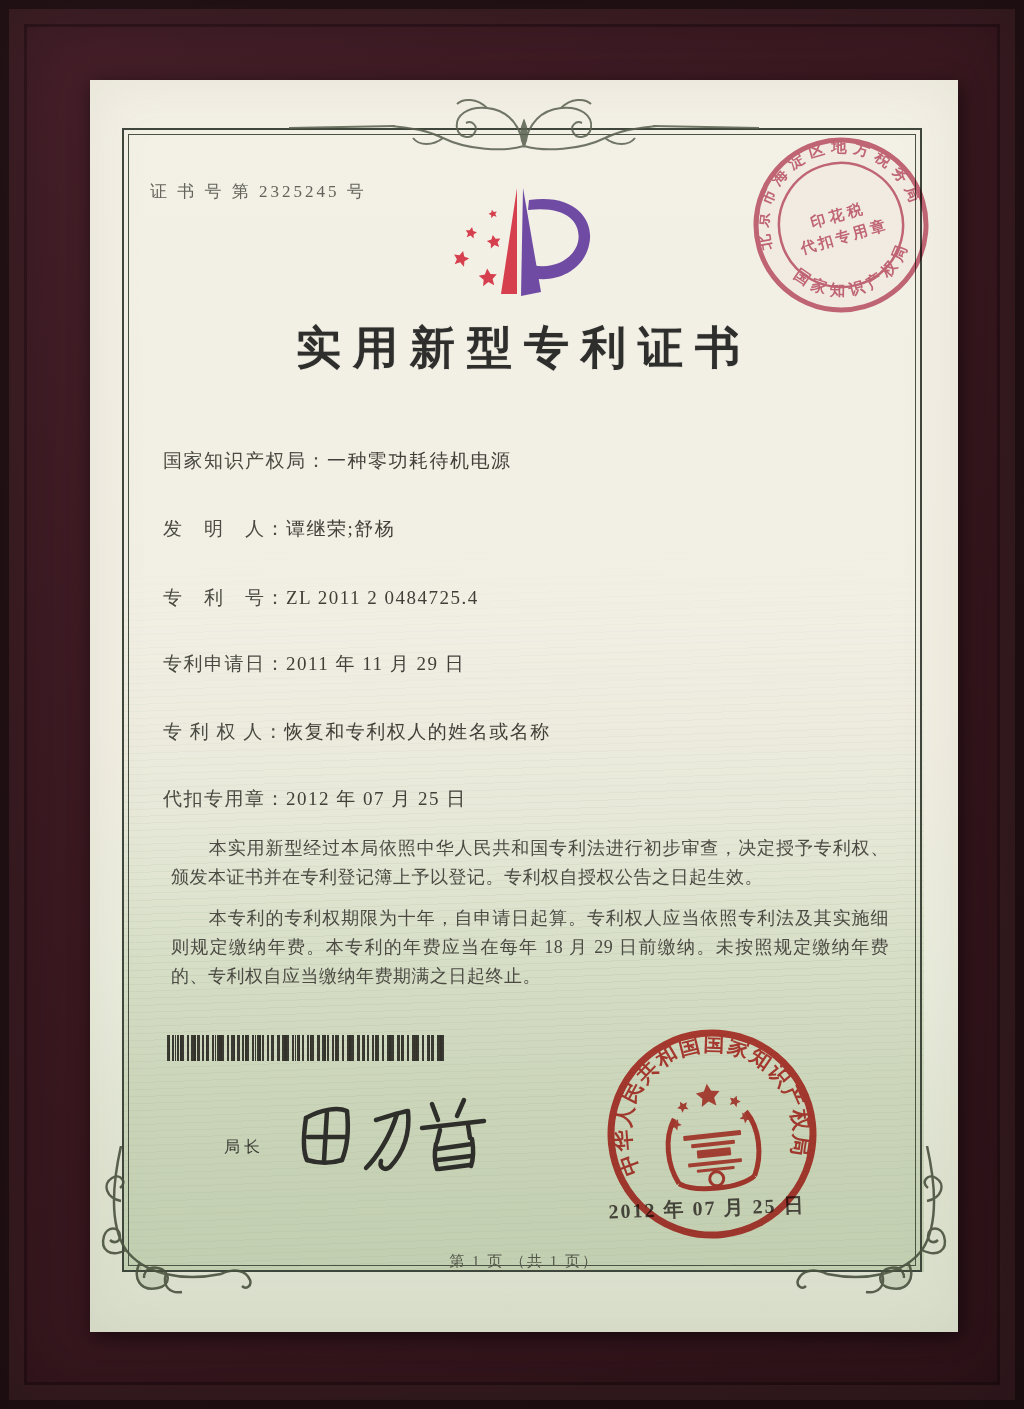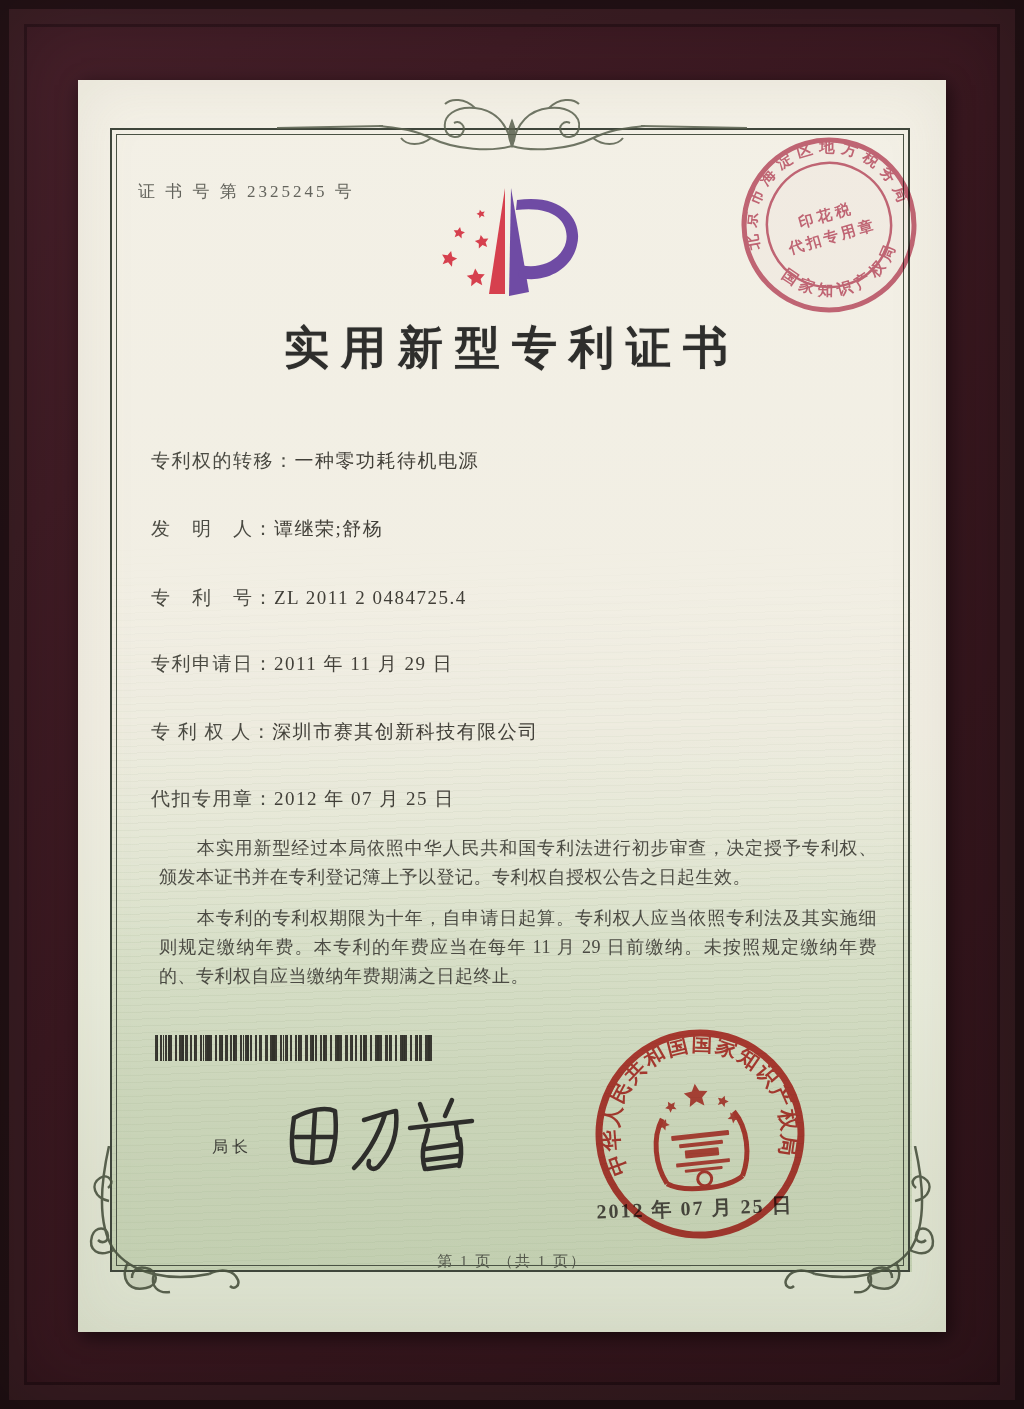"证 书 号 第 2325245" .paper { left: 78px -> 90px }
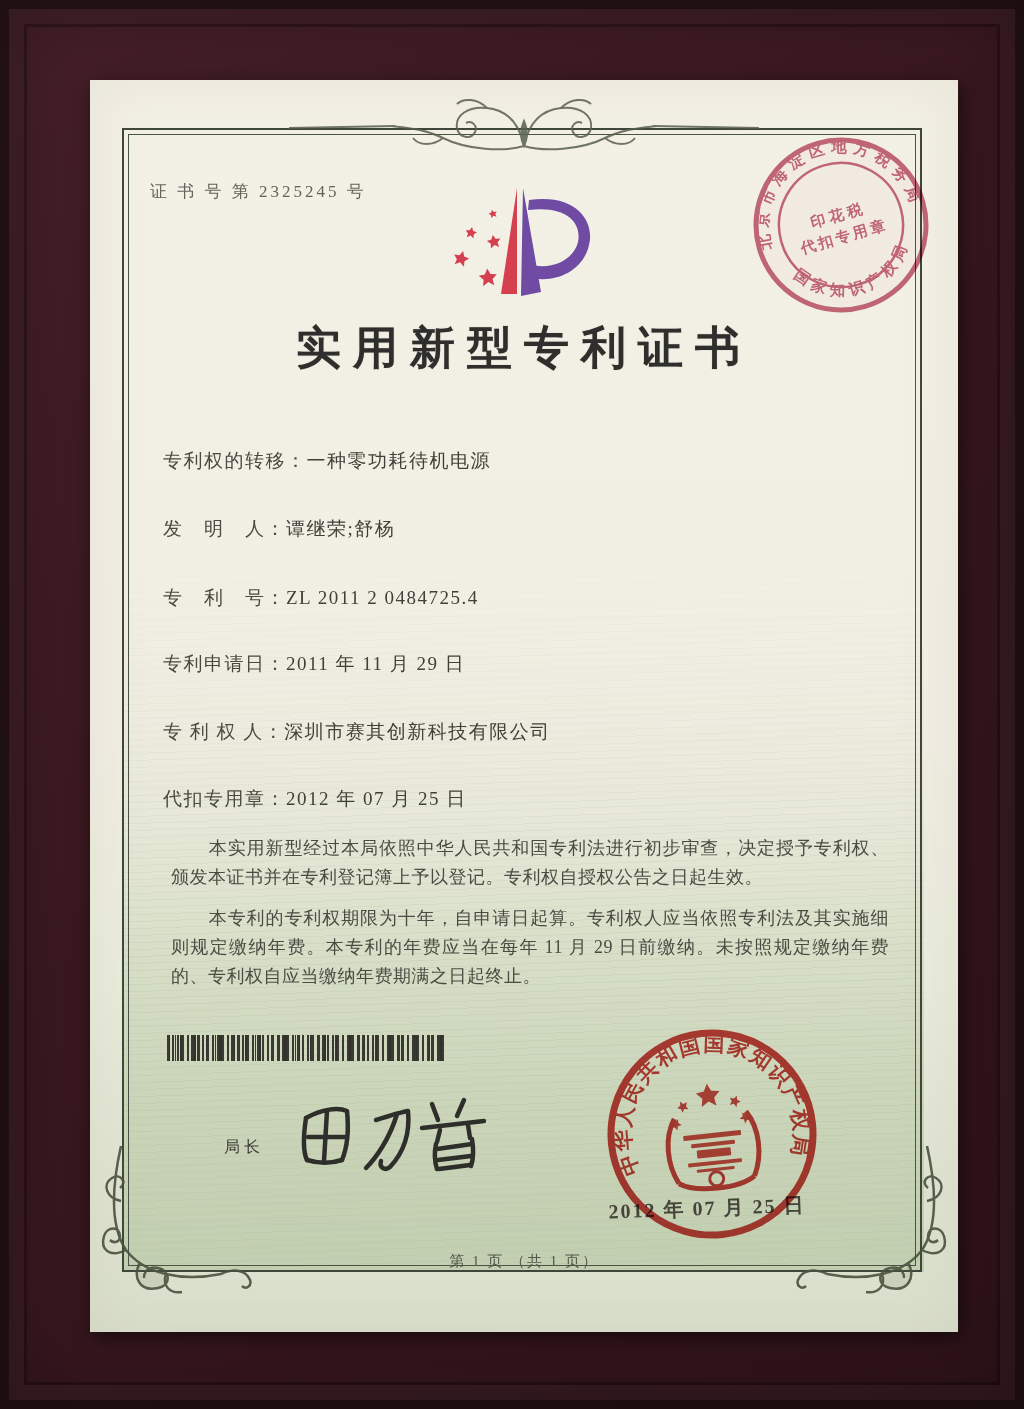"专利权的转移：" span.f-label { text: 专利权的转移 -> 国家知识产权局 }
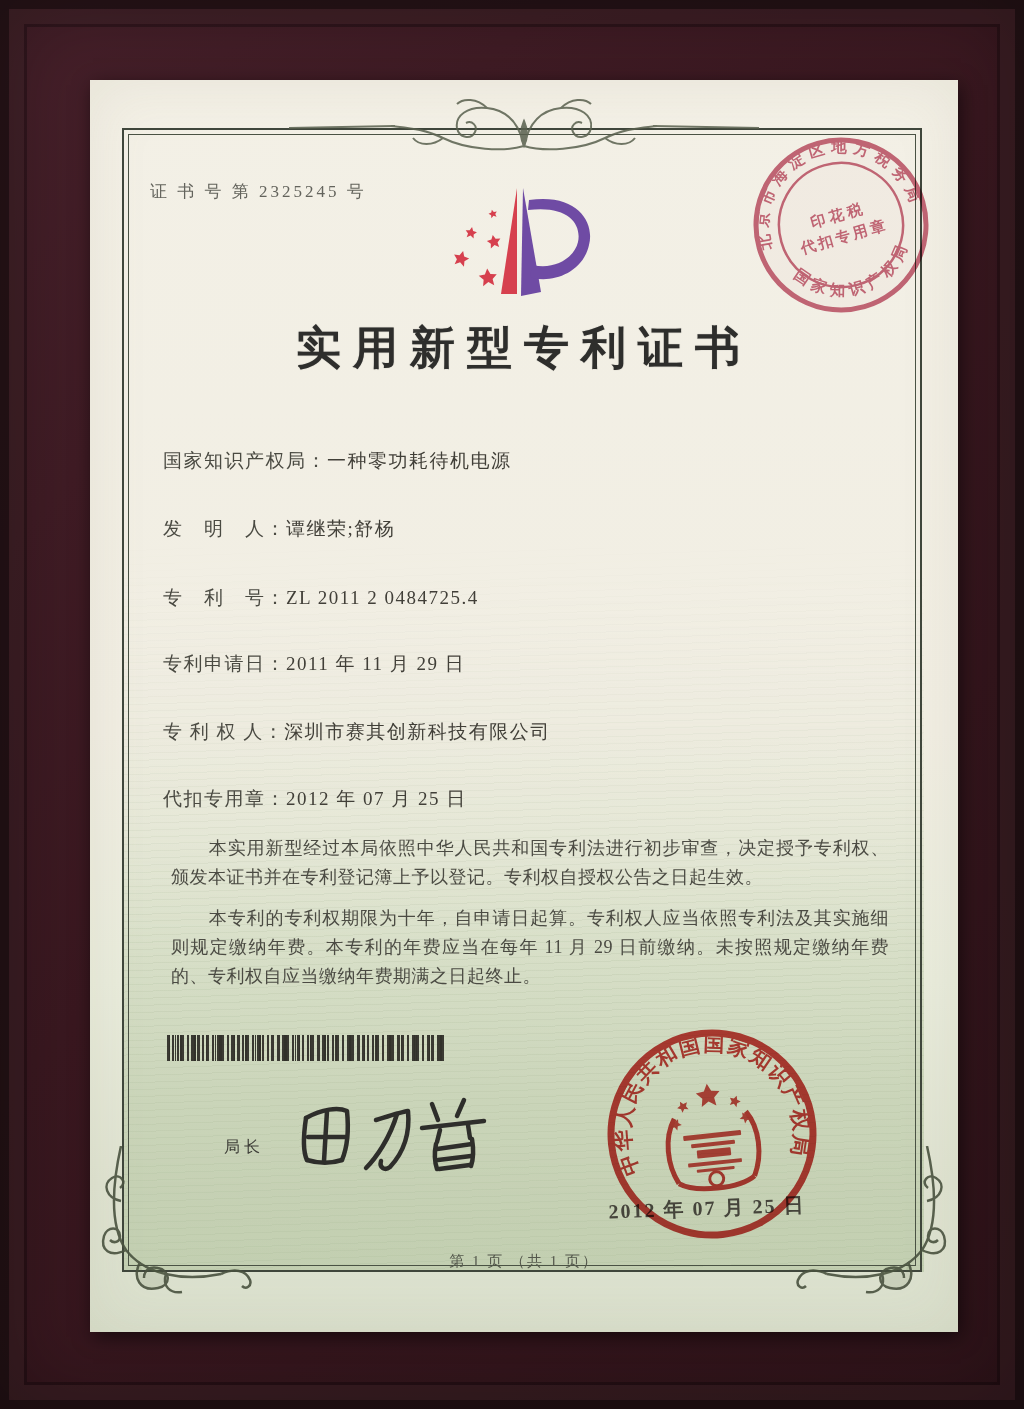"深圳市赛其创新科技有限公司" span.f-value { text: 深圳市赛其创新科技有限公司 -> 恢复和专利权人的姓名或名称 }
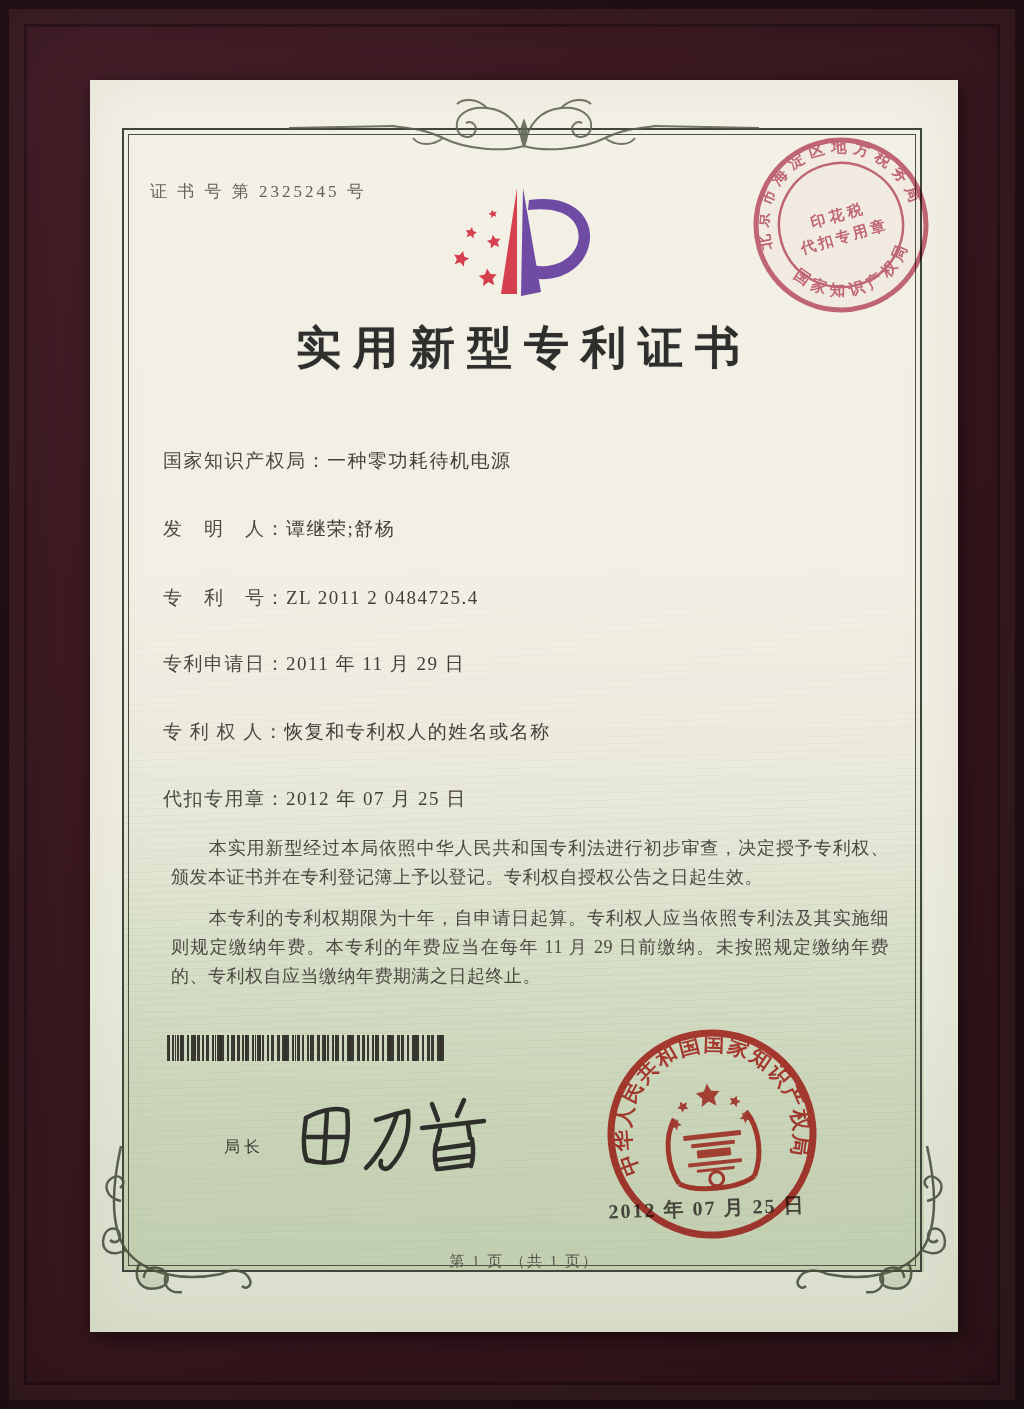"本专利的专利权期限为十年，自申请日起算。专利权人应当依照专利法及其实施细则规定缴" p { text: 11 -> 18 }
